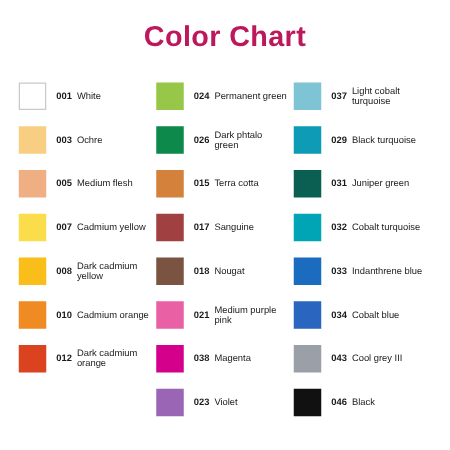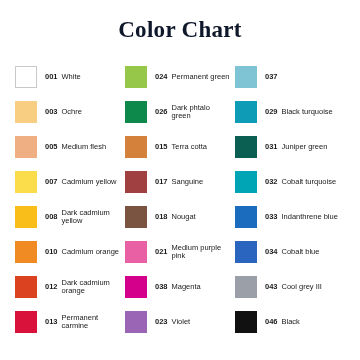"Color Chart" .chart-title { color: #0f172a -> #be185d; font-family: Liberation Serif, serif -> none }
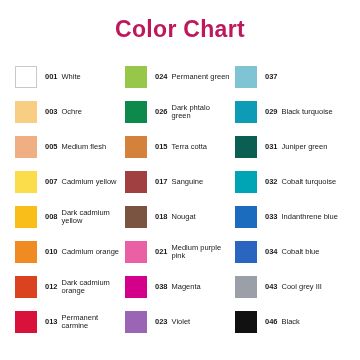"Light cobalt turquoise" span.cname { html: none -> <span>Light cobalt turquoise</span> }
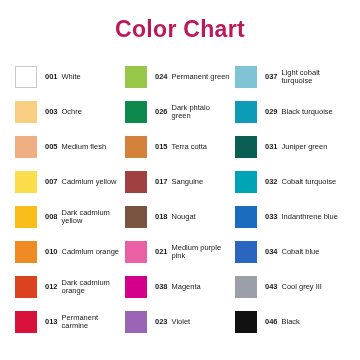"013" div.swatch-row { html: <div> <div></div> <div> <span>013</span> <span>Permanent carmine</span> </div> </div> -> none }
